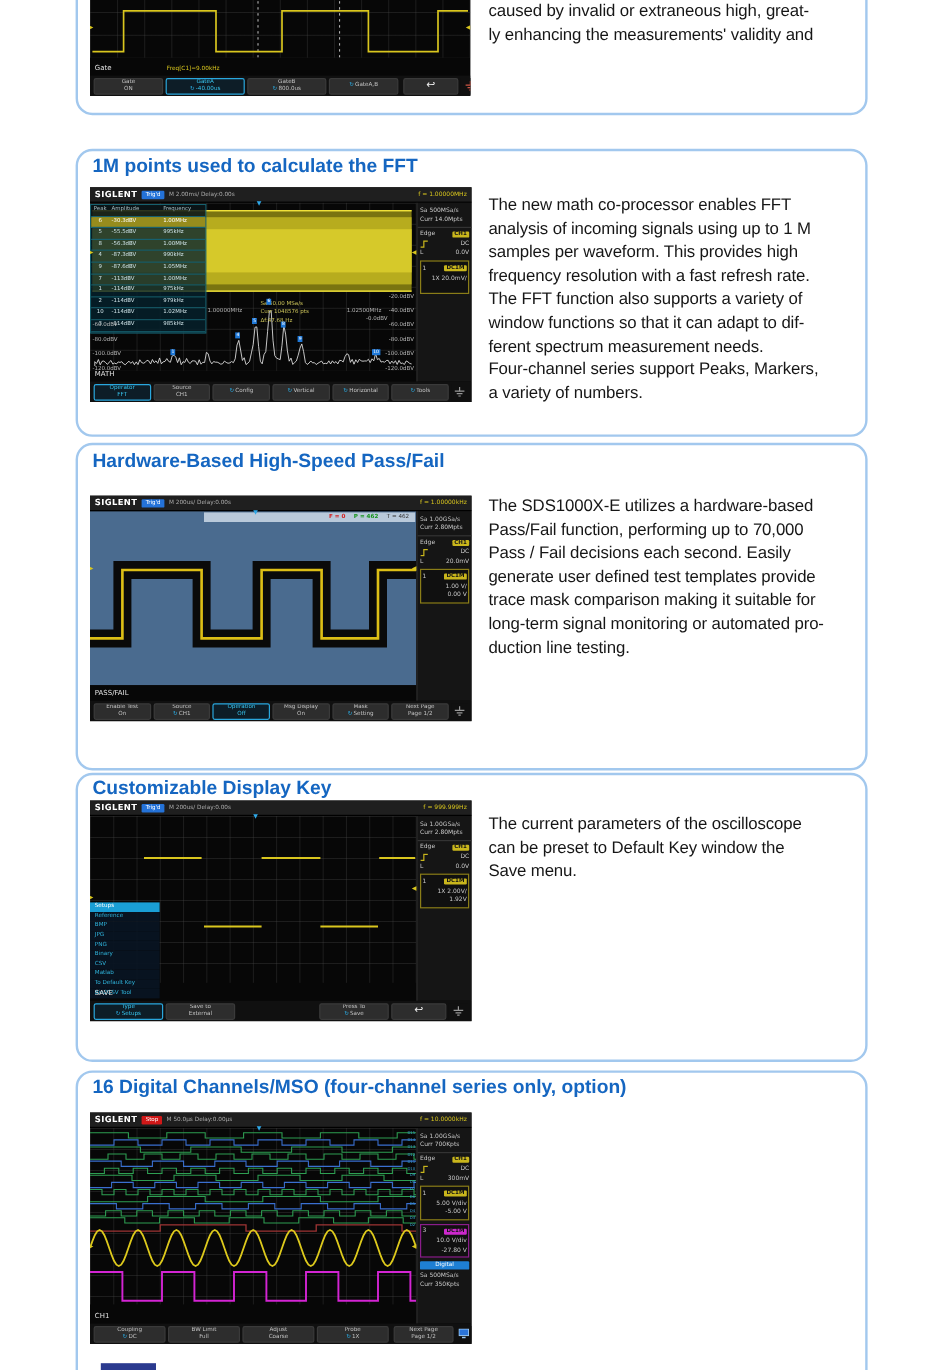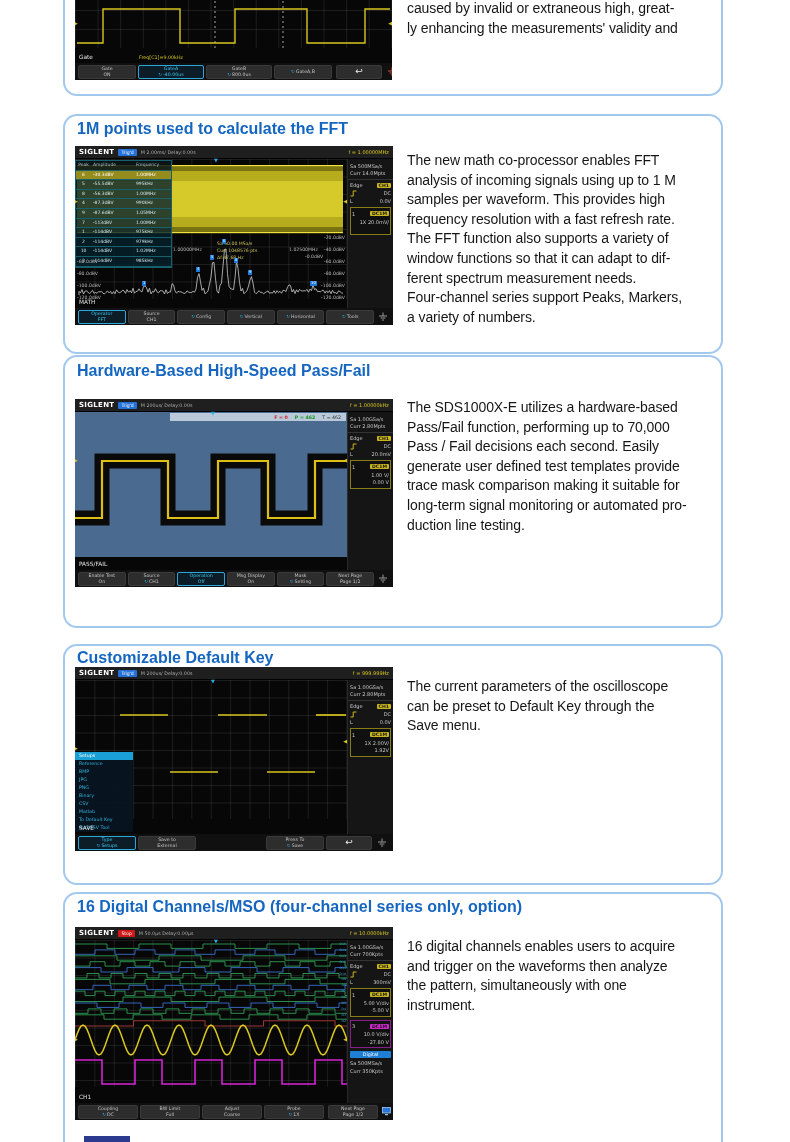"1M points used to calculate" section.card { top: 114px -> 124px }
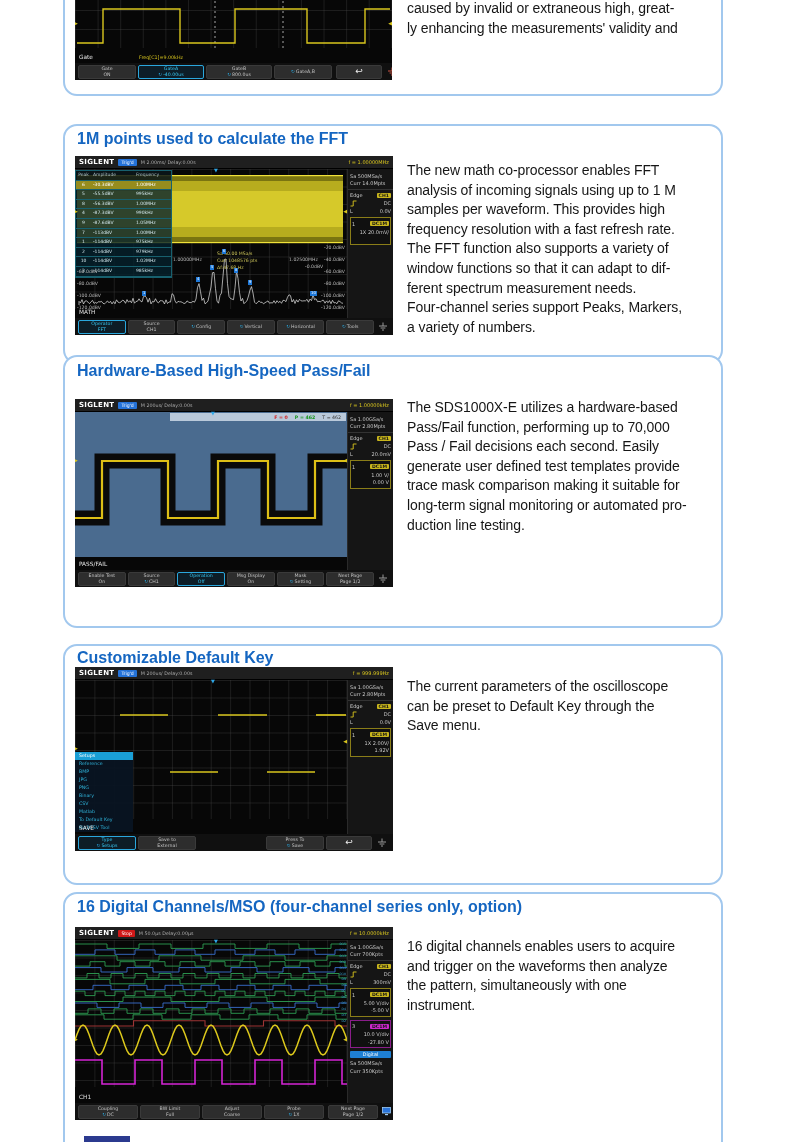"Hardware-Based High-Speed Pass/Fail" section.card { top: 355px -> 369px }
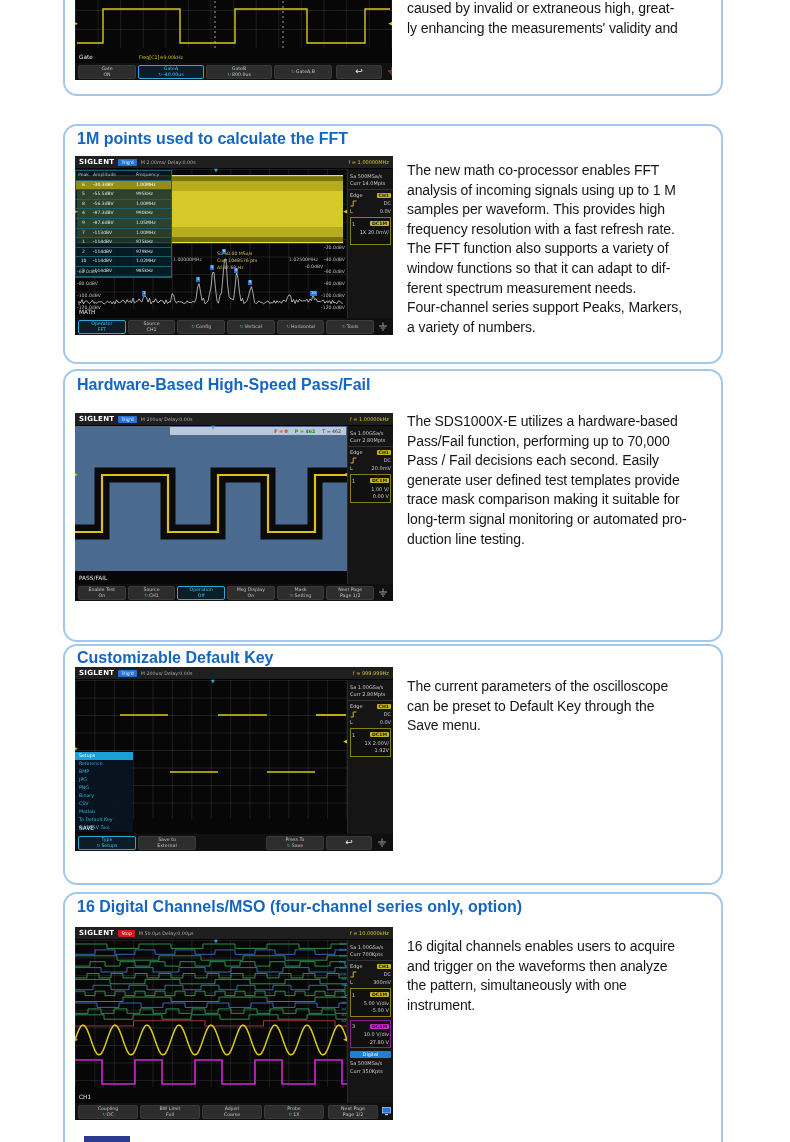"Customizable Default Key" h2.heading { text: Default -> Display }
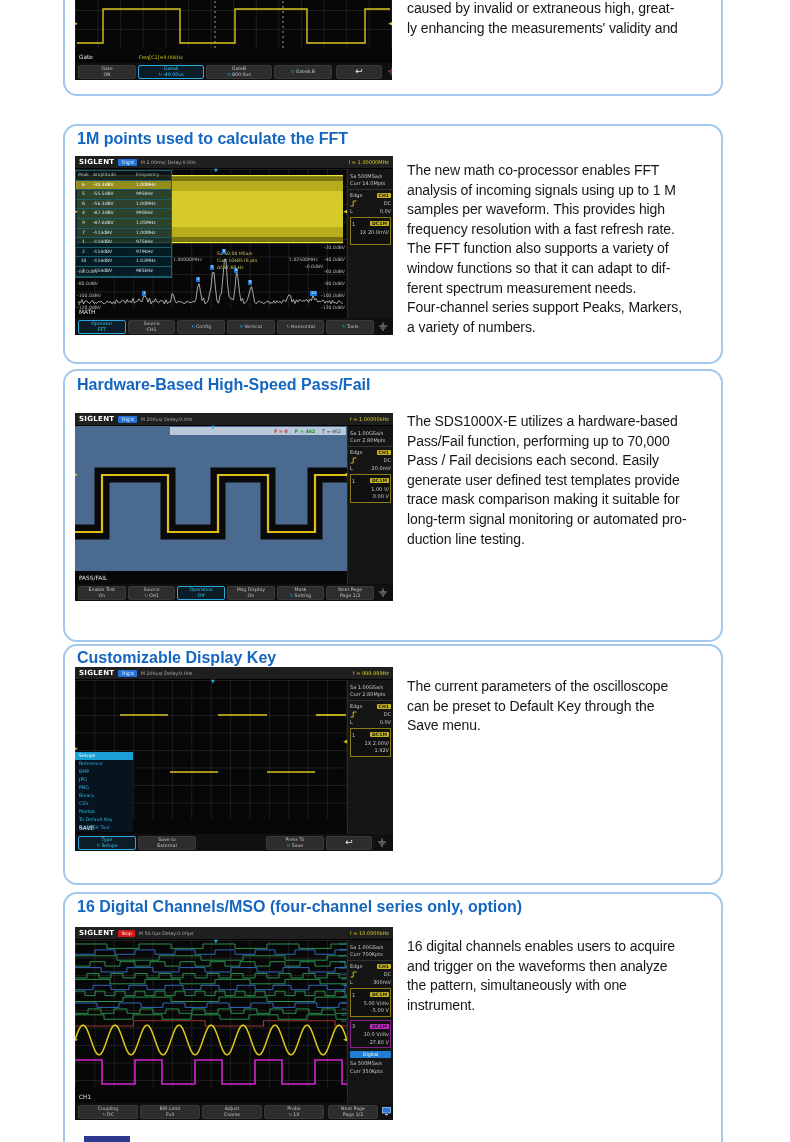"The current parameters of the" div.body-text { text: through -> window }
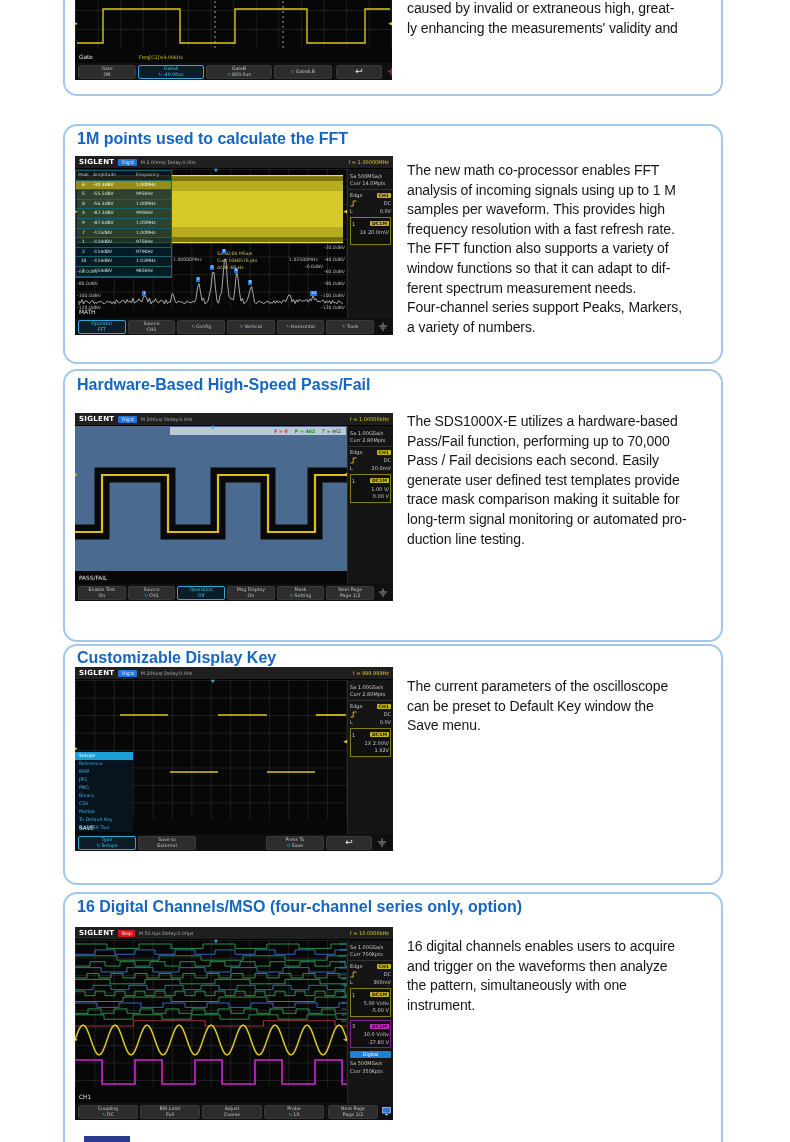"16 digital channels enables users" div.body-text { html: <div>16 digital channels enables users to acquire and trigger on the waveforms then analyze the pattern, simultaneously with one instrument.</div> -> none }
